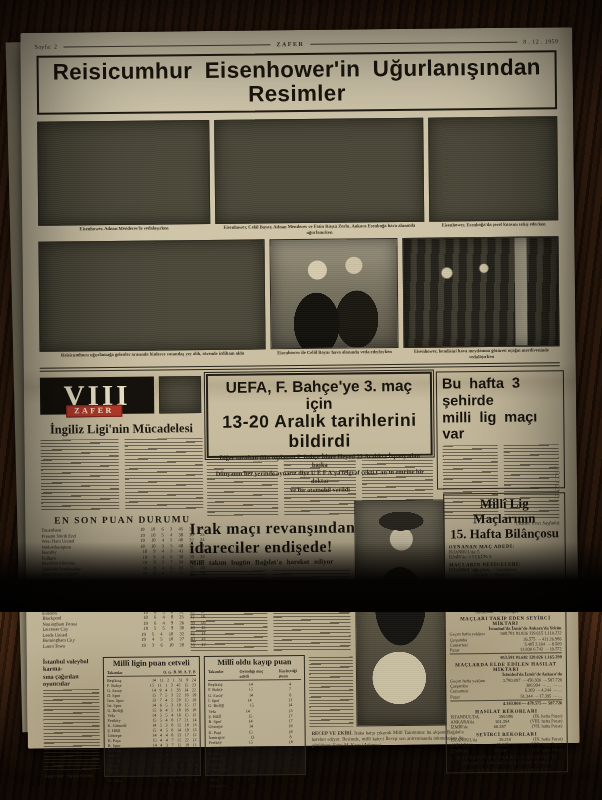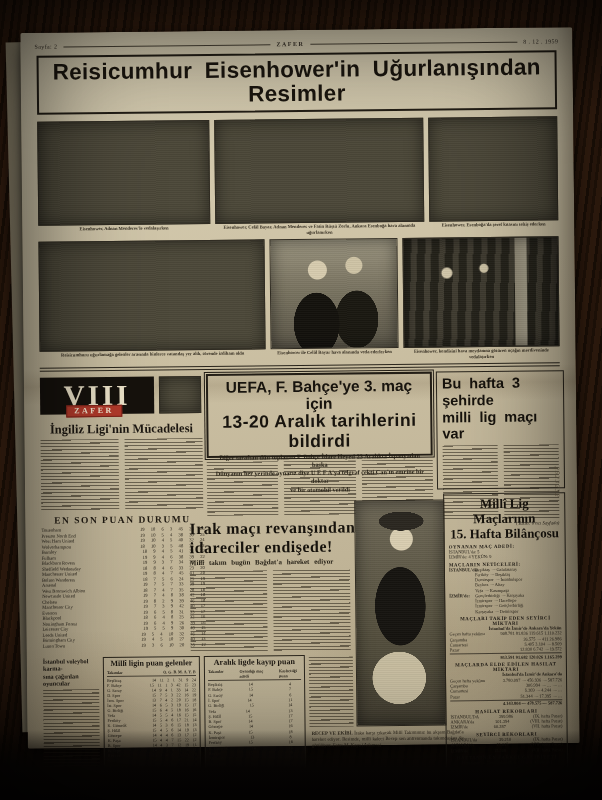"Reisicumhur Eisenhower'in Uğurlanışından" .scene { height: 800px -> 612px }
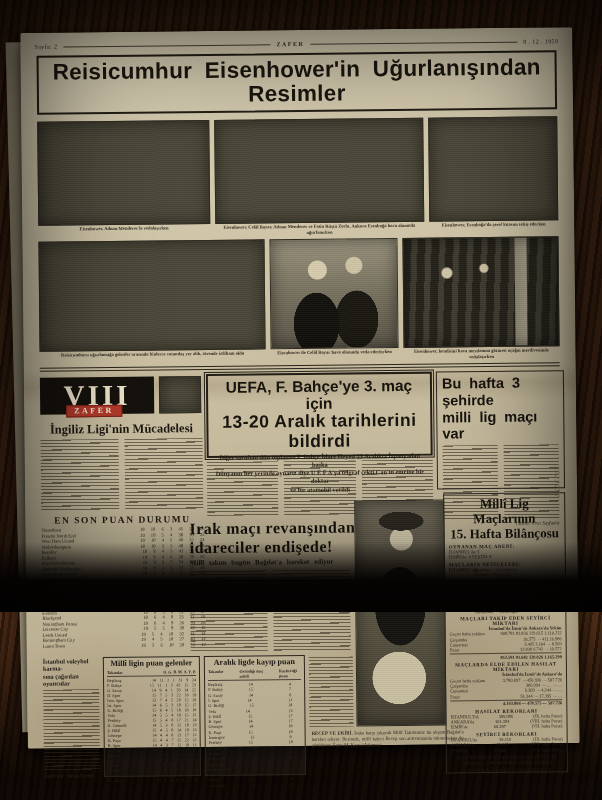"Millî ligin puan gelenler" div.tbl-title { text: gelenler -> cetveli }
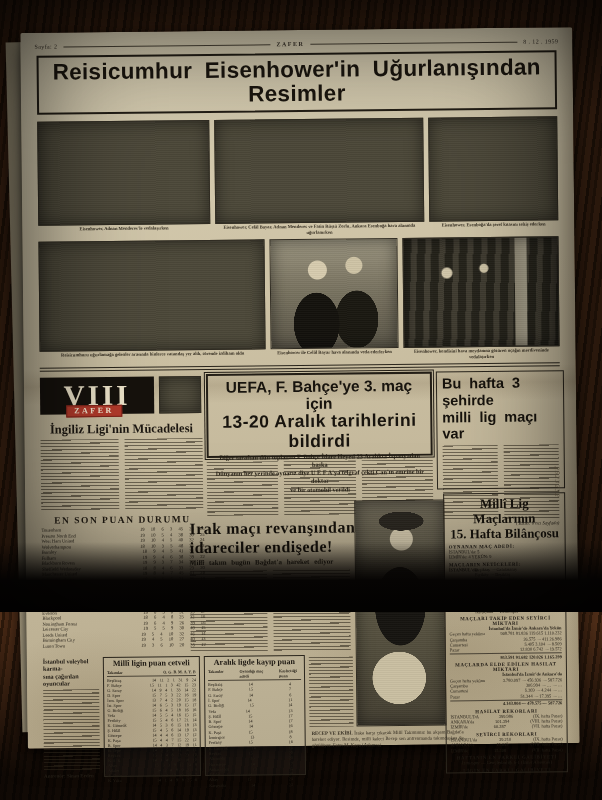"Aralık ligde kayıp puan" div.tbl-title { text: Aralık ligde -> Millî oldu }
